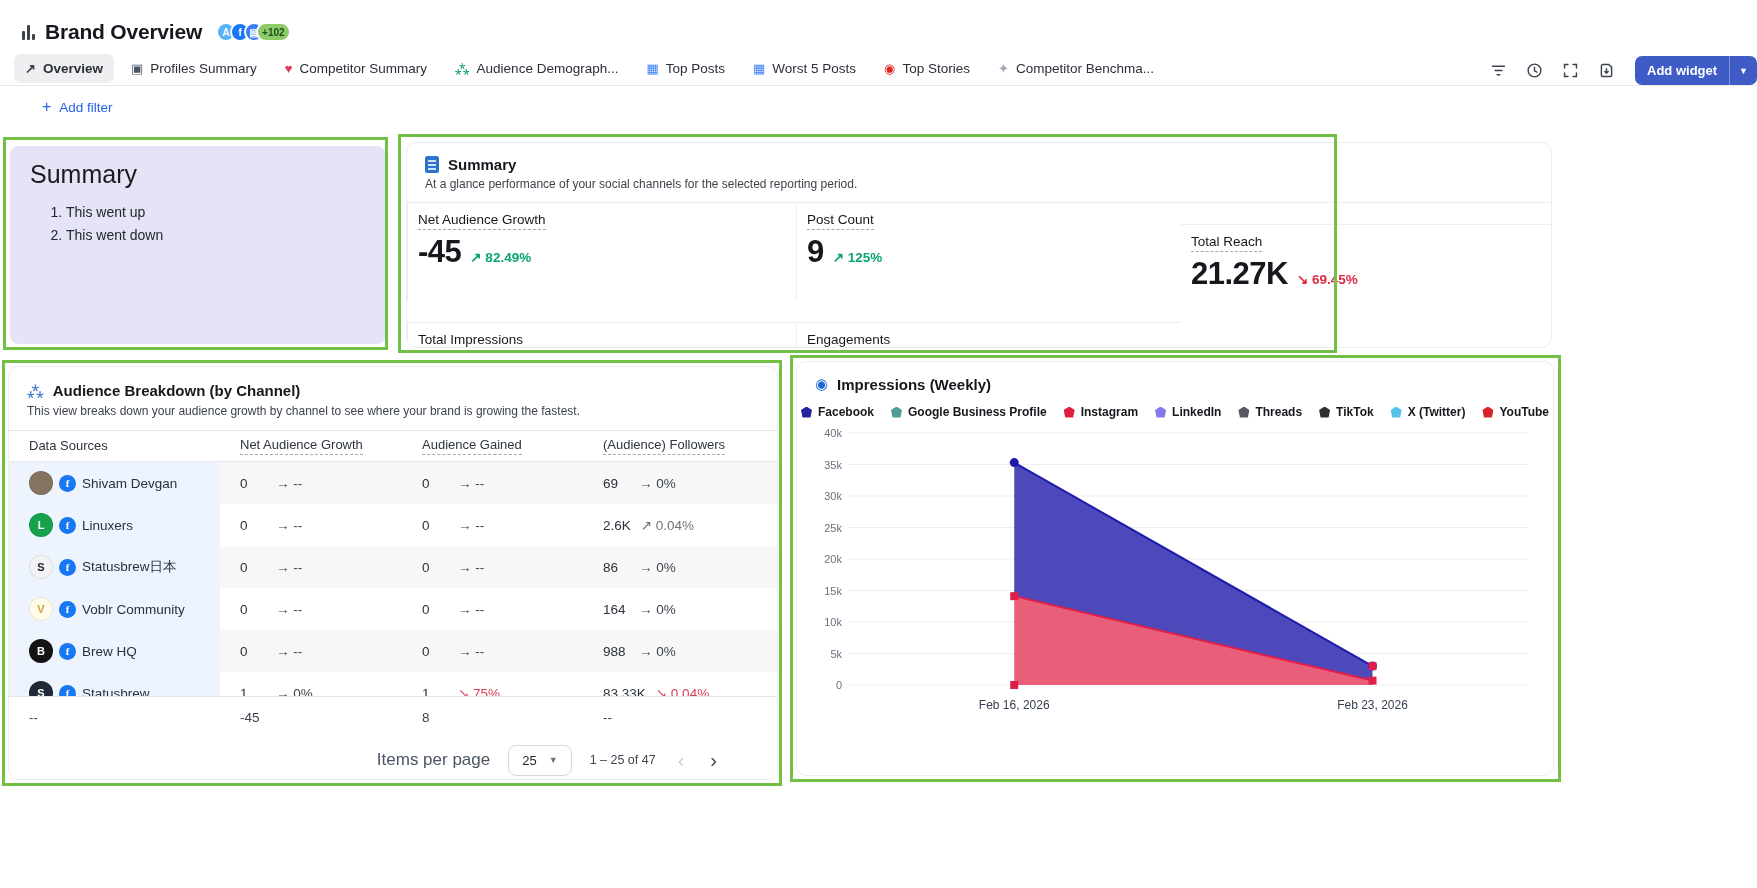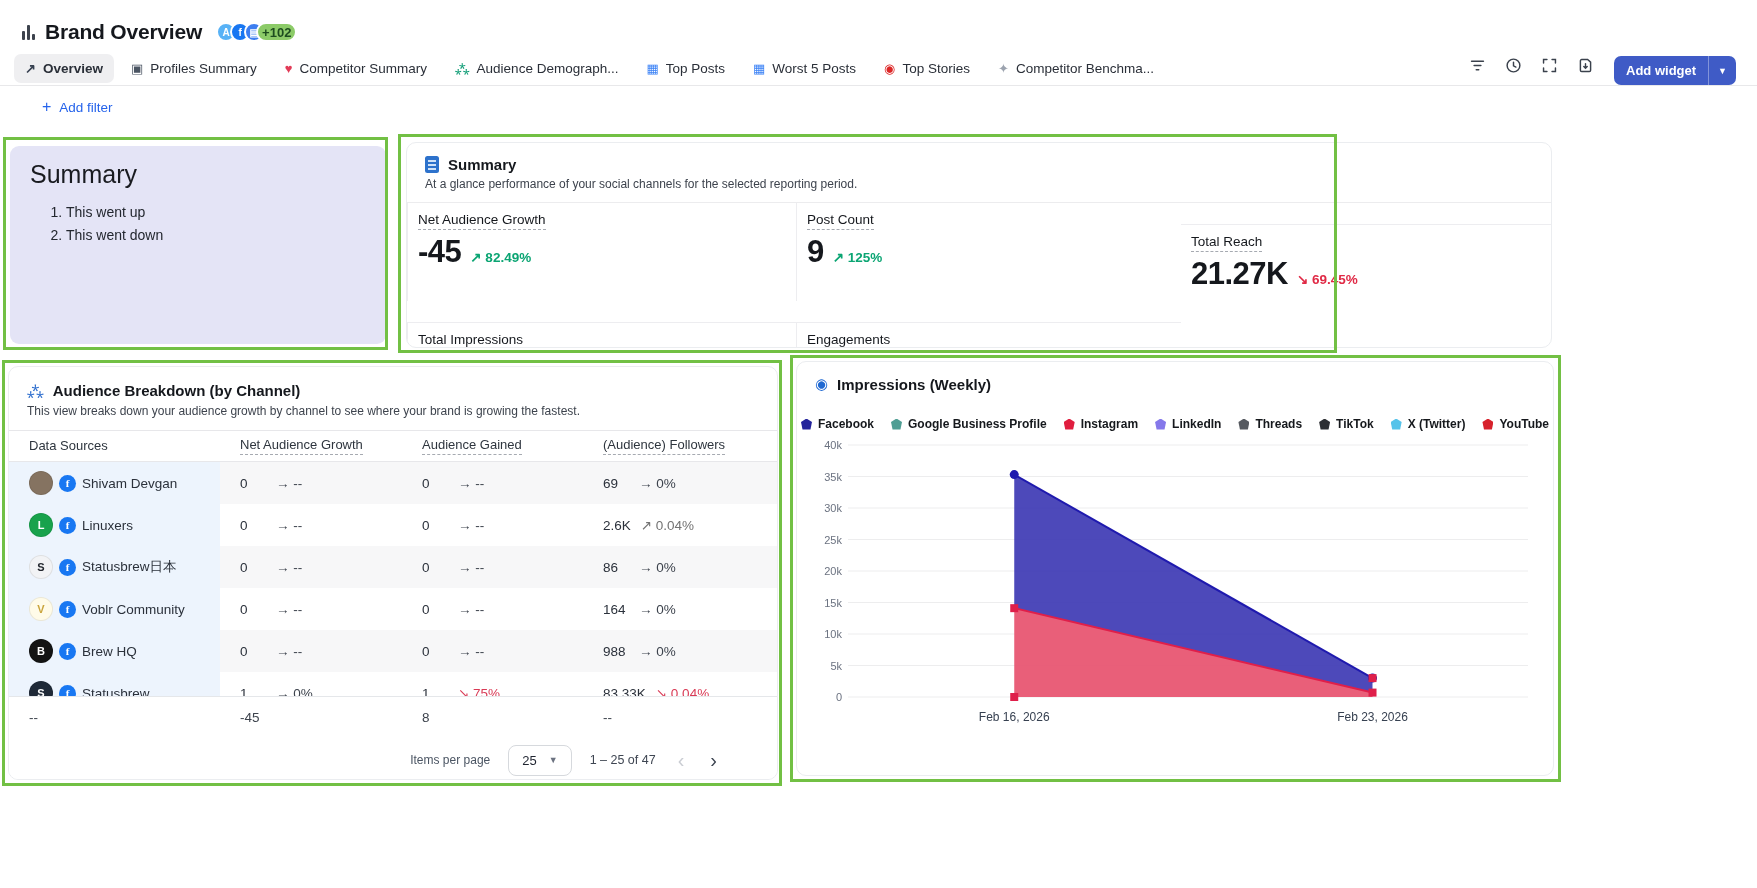"+102" .count-badge { font-size: 13px -> 10px }
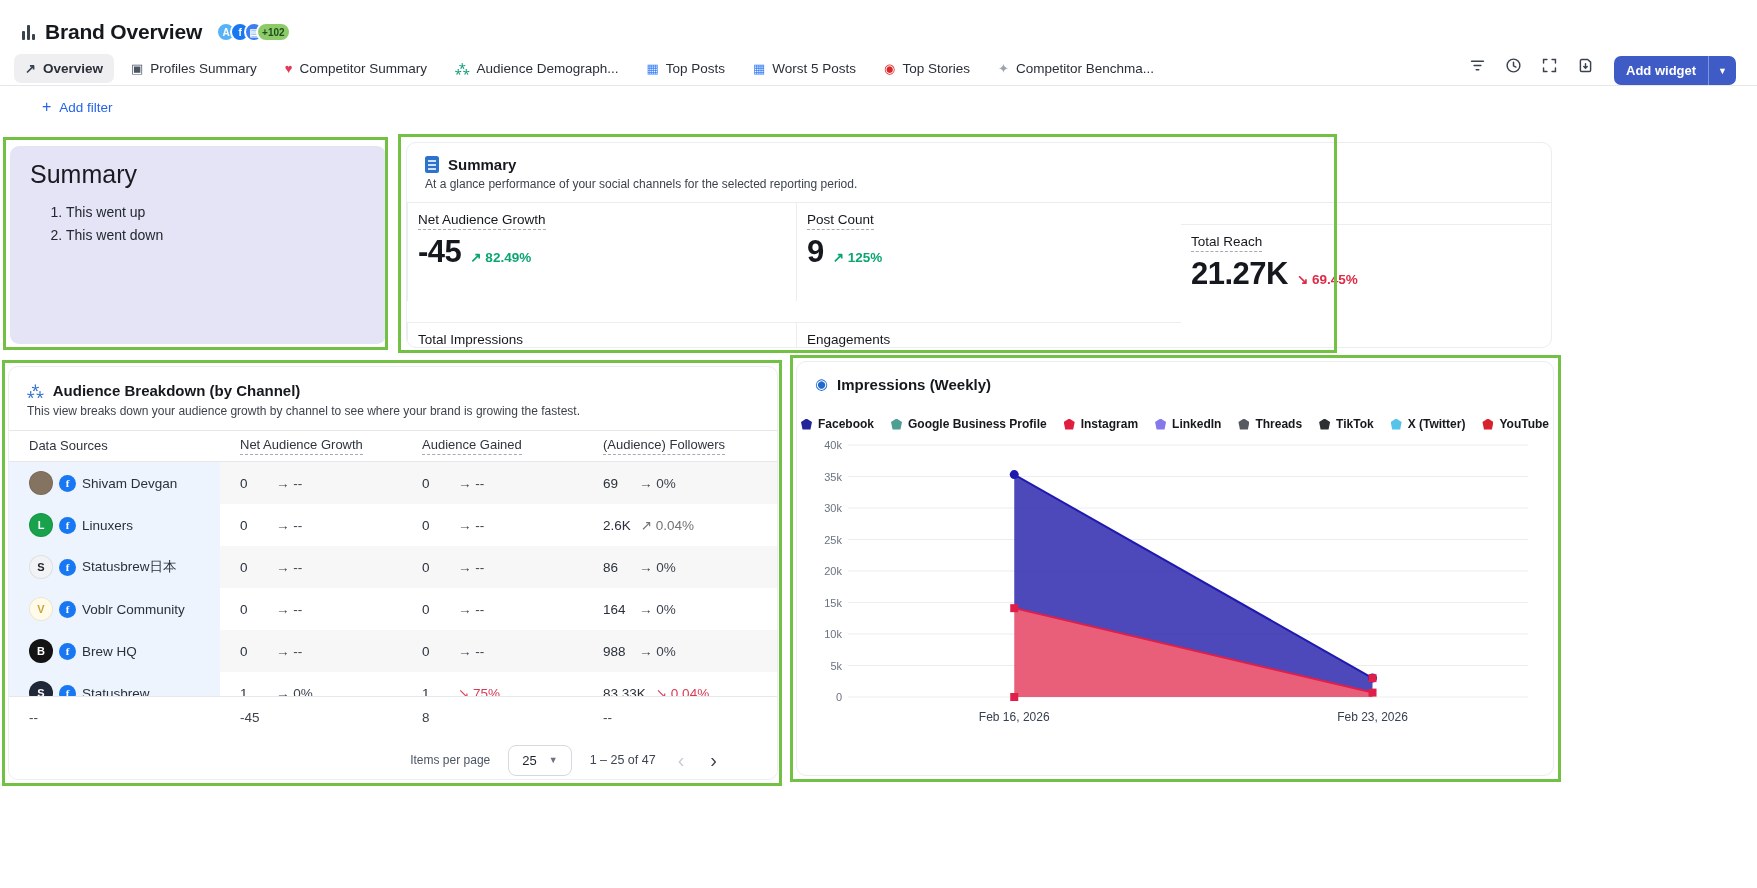"Add widget" .toolbar { align-items: flex-start -> center; right: 21px -> 0 }
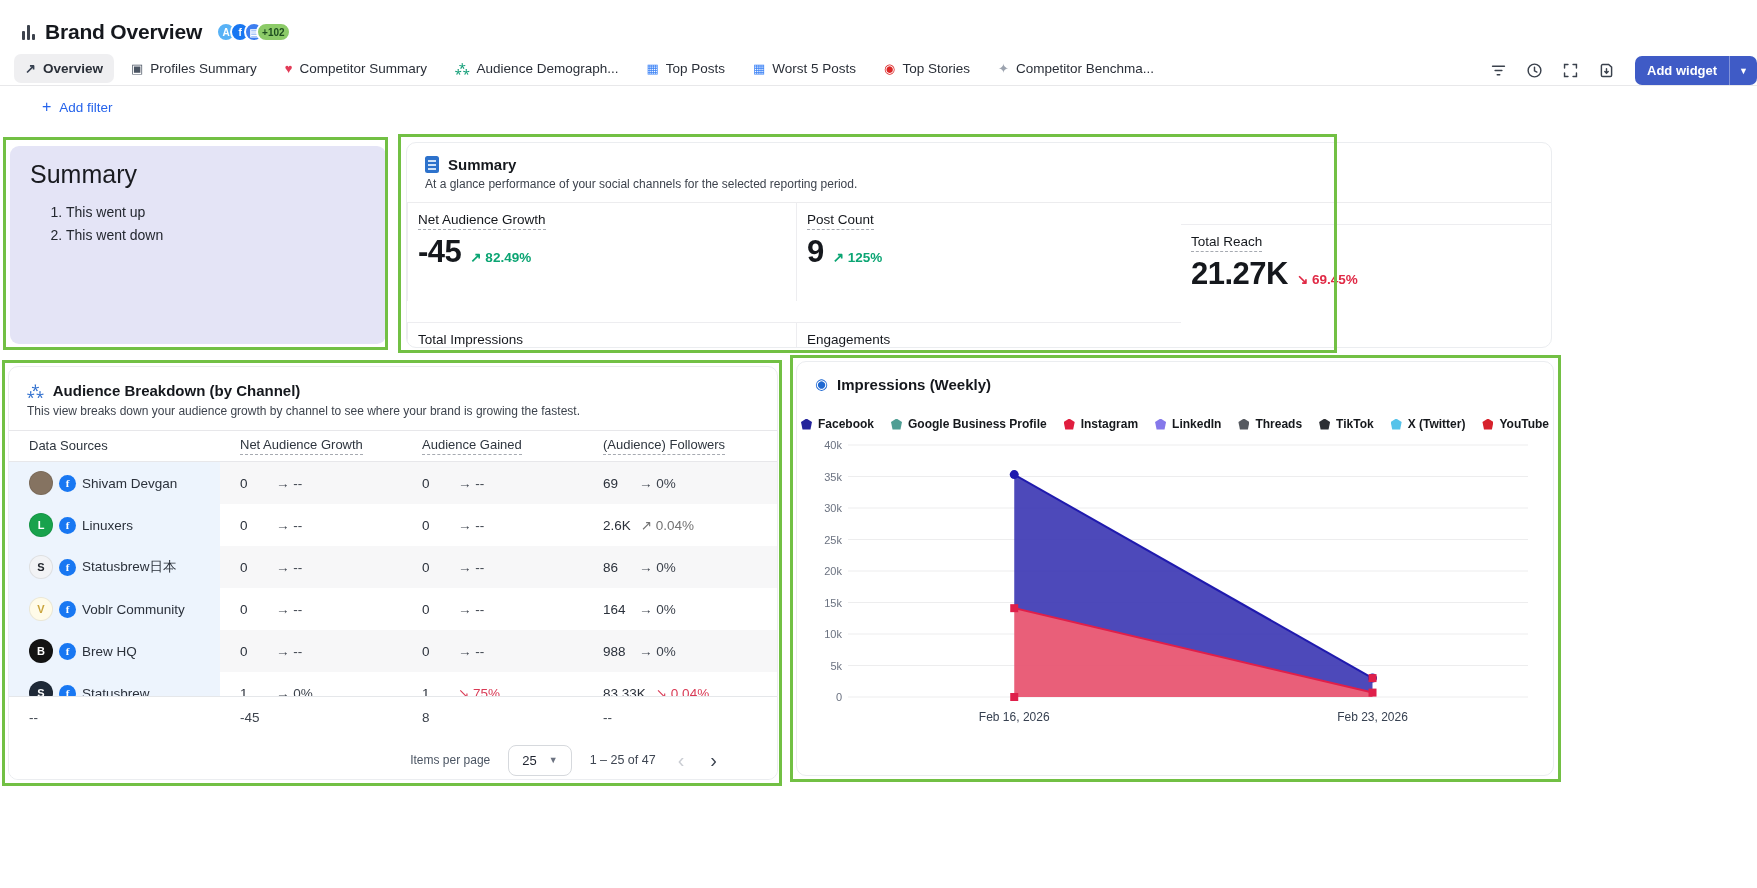"Facebook" .legend { margin-top: 24px -> 12px }
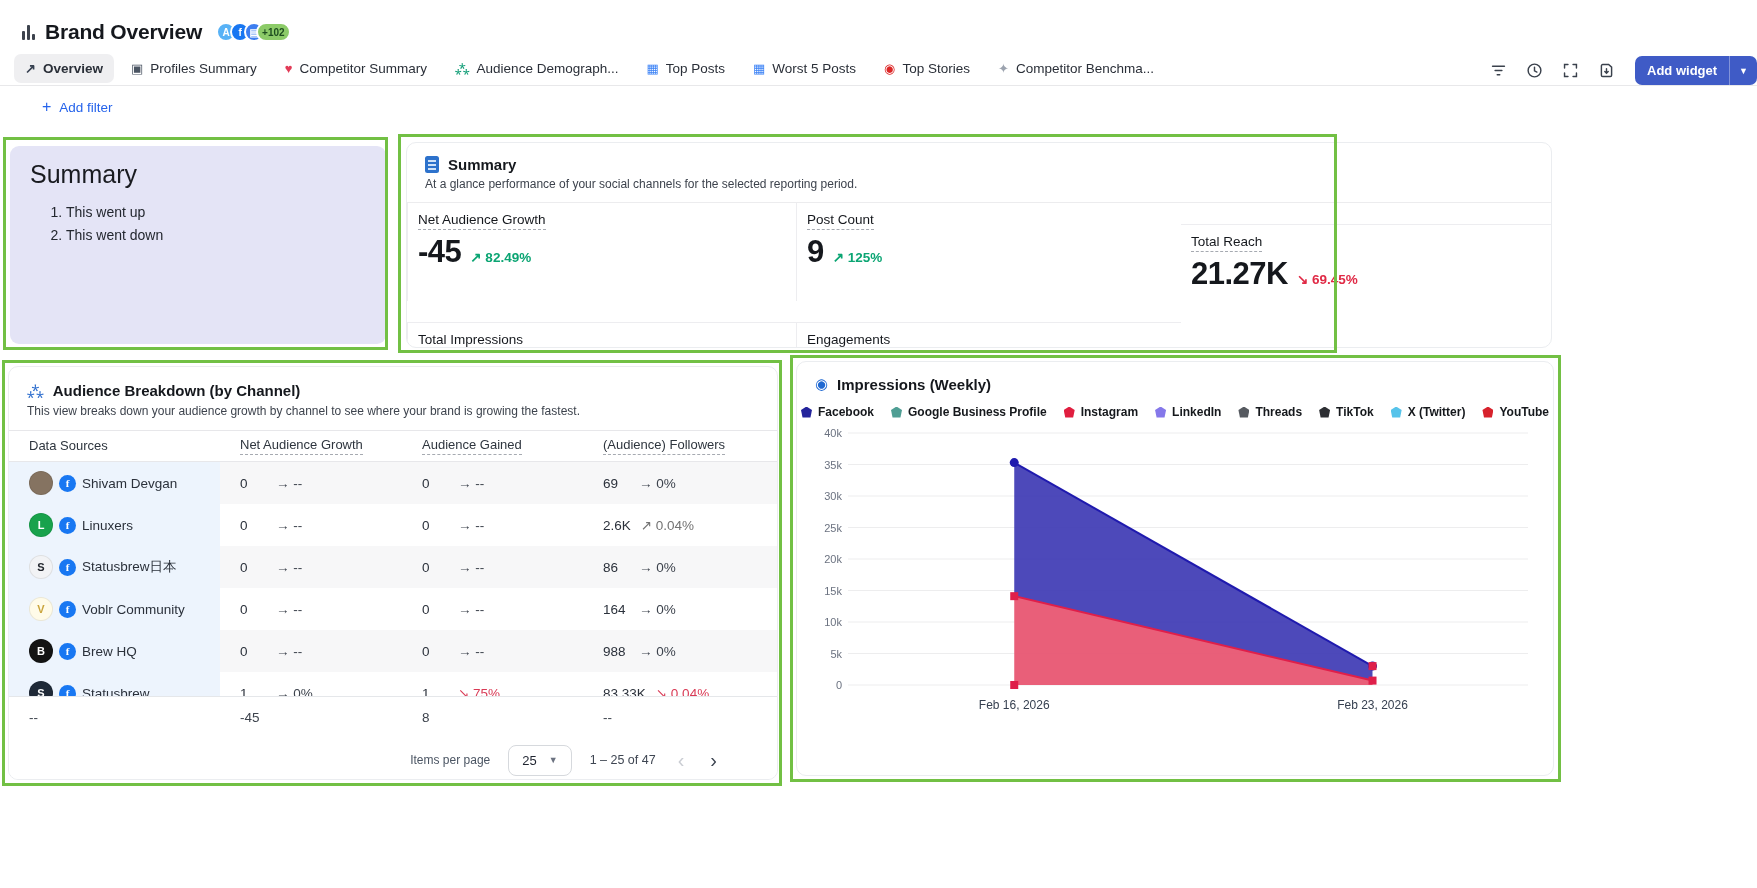"Items per page" .pg-label { font-size: 12px -> 17px }
